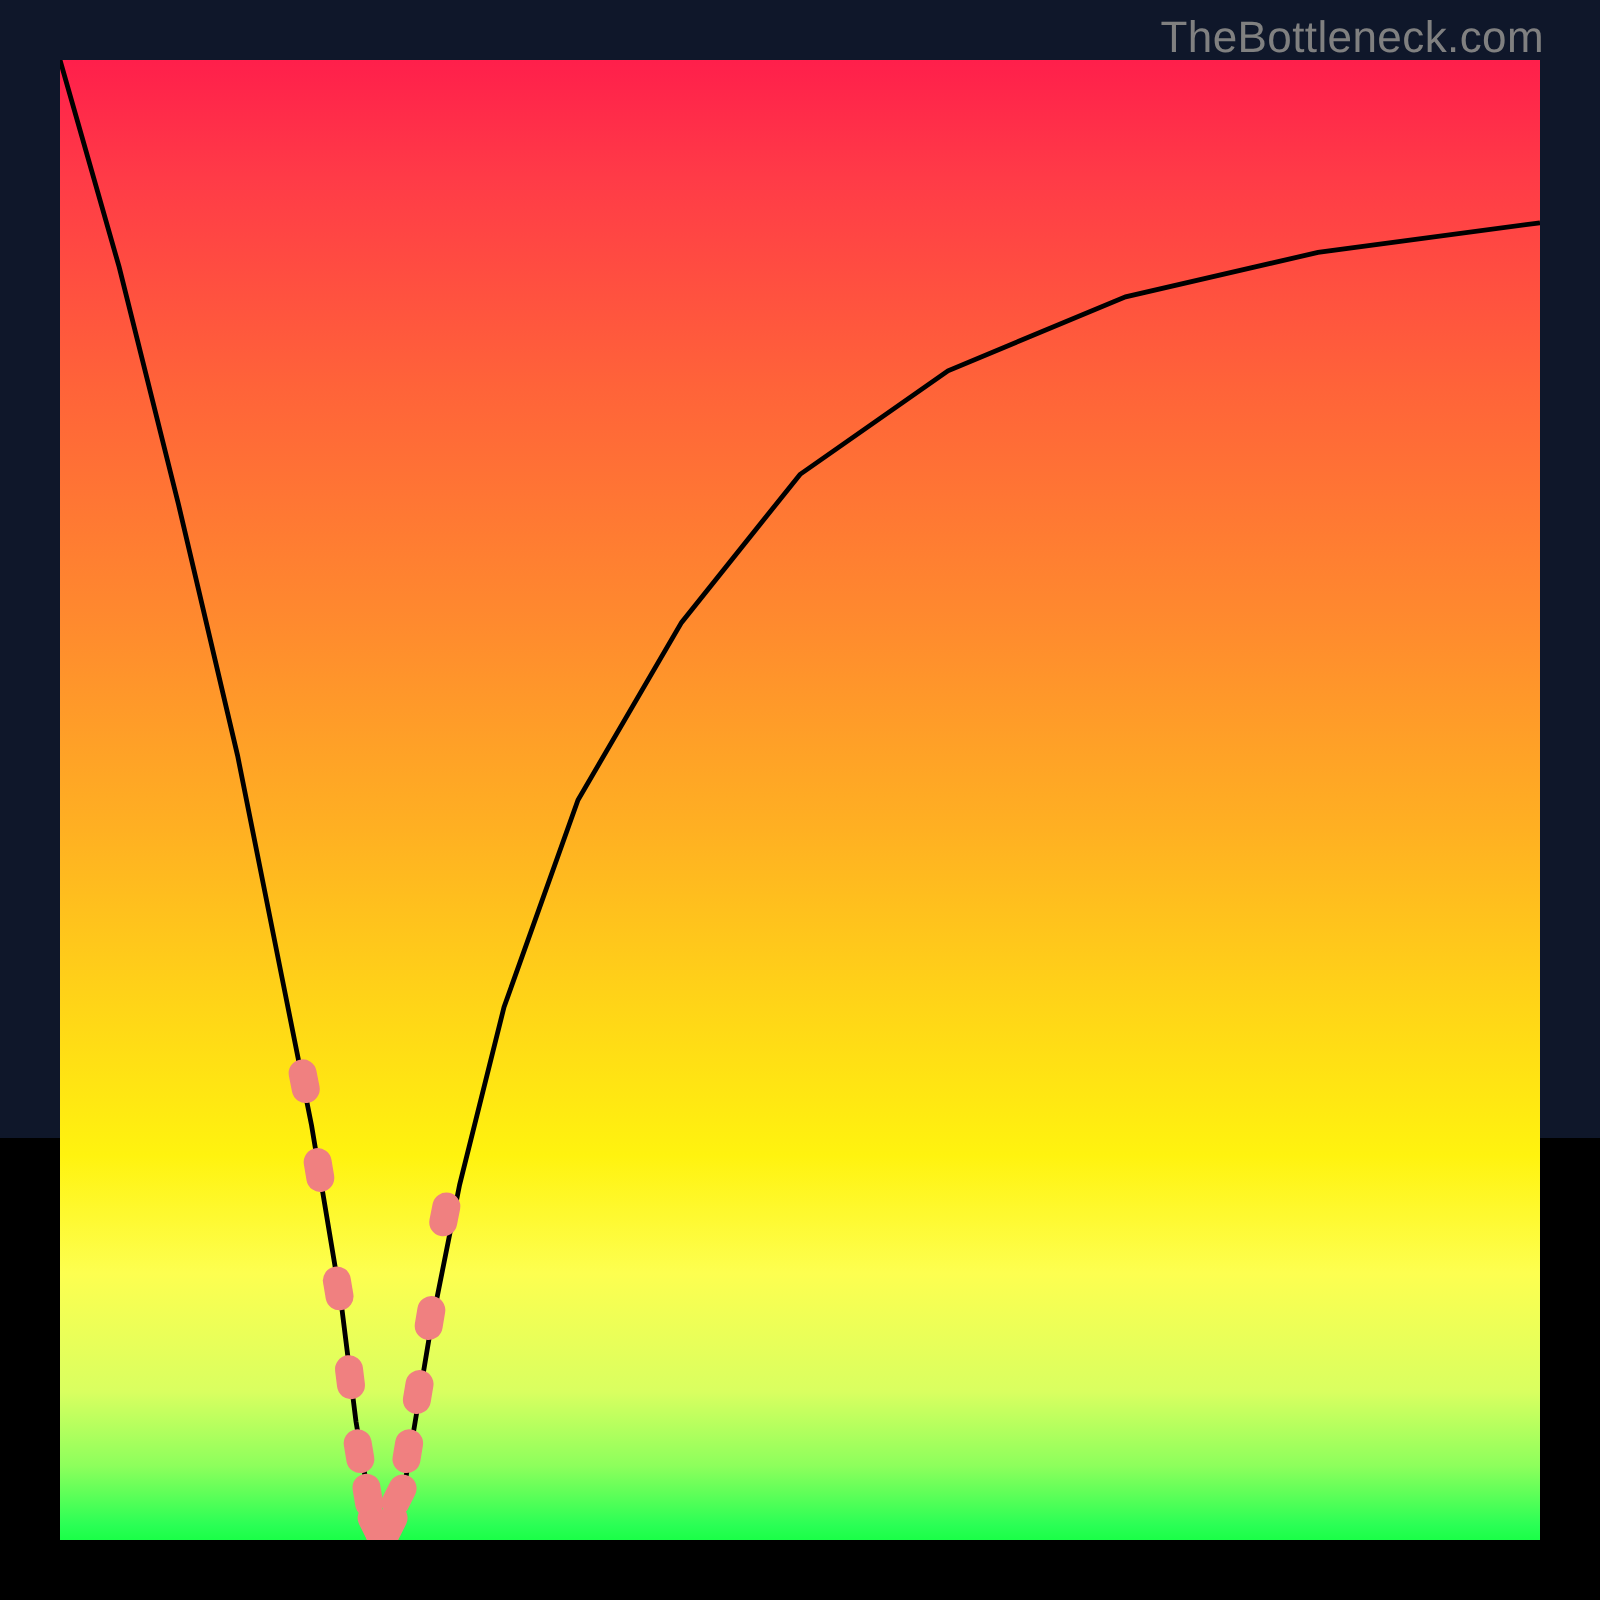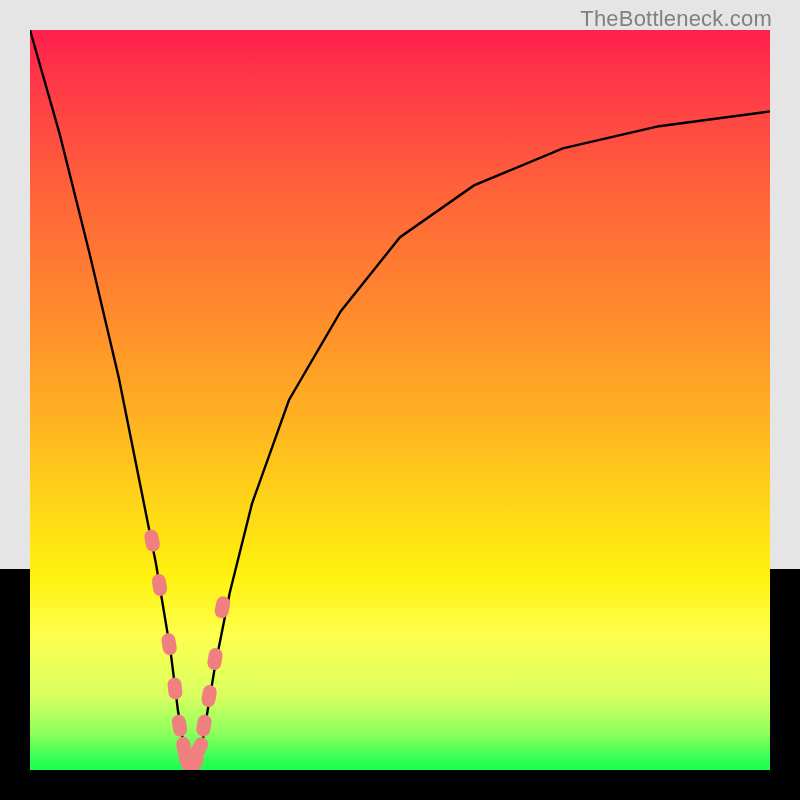"TheBottleneck.com" .frame { background: #e5e5e5 -> #0f172a }
